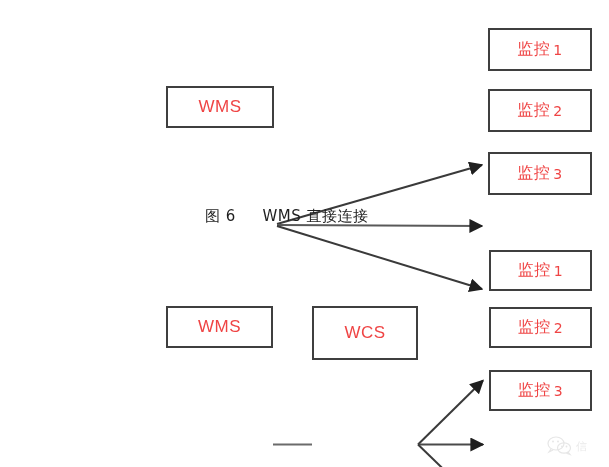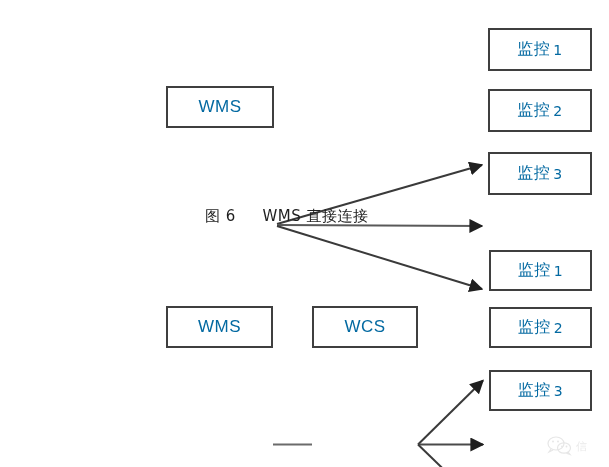"监控" .node { color: #0369a1 -> #ef4444 }
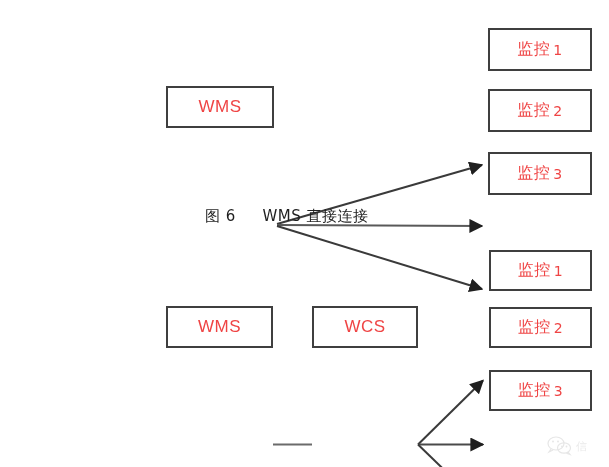"WCS" div.node { height: 42px -> 54px }
